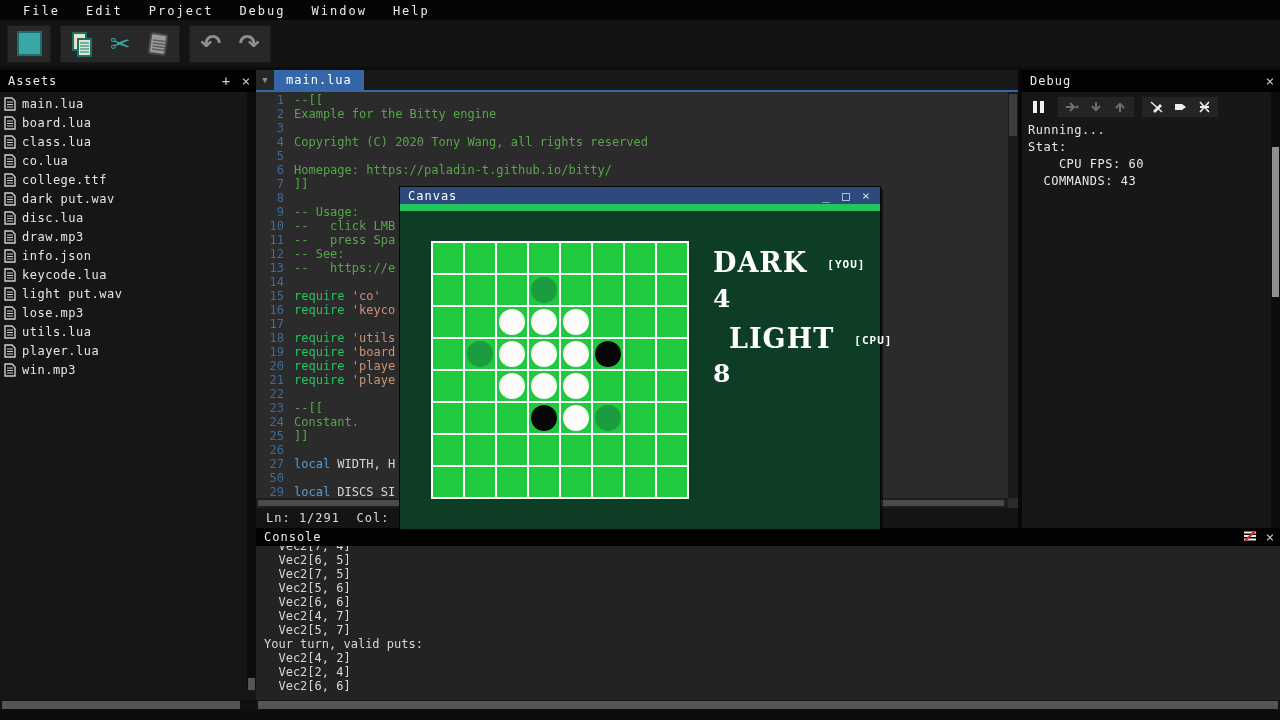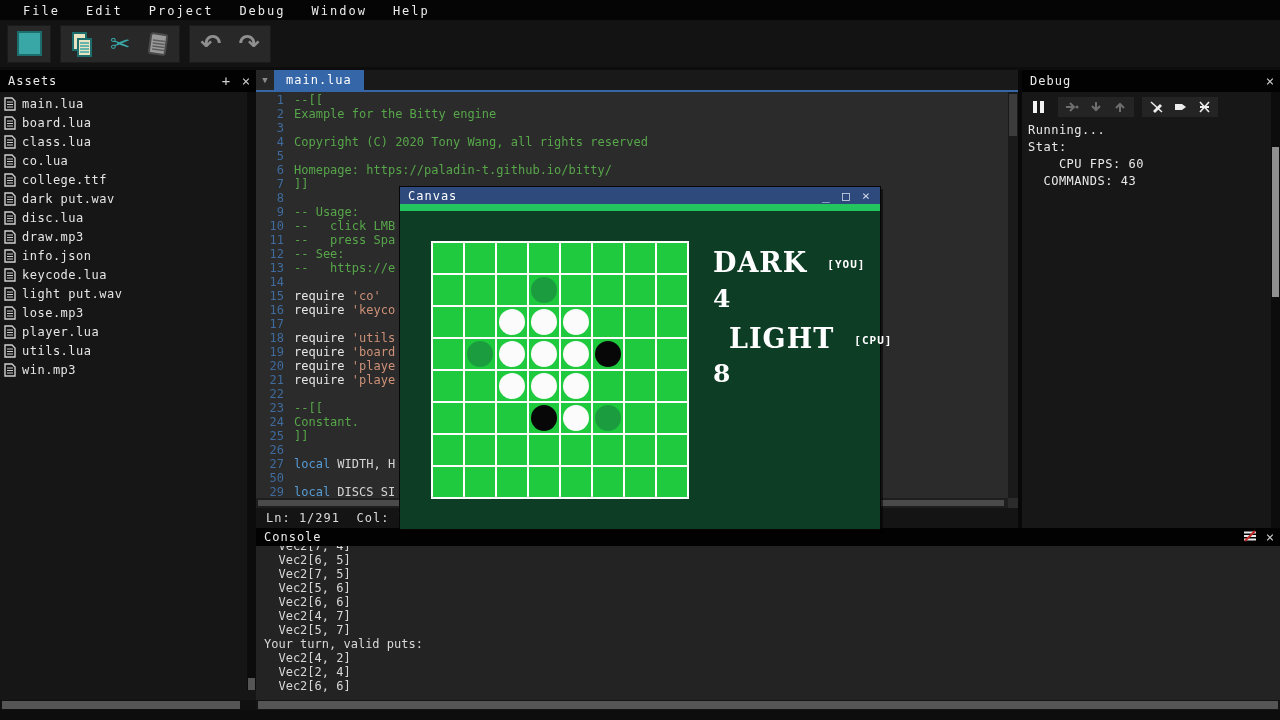"require" .c-kw2 { color: #e5e5e5 -> #22c55e }
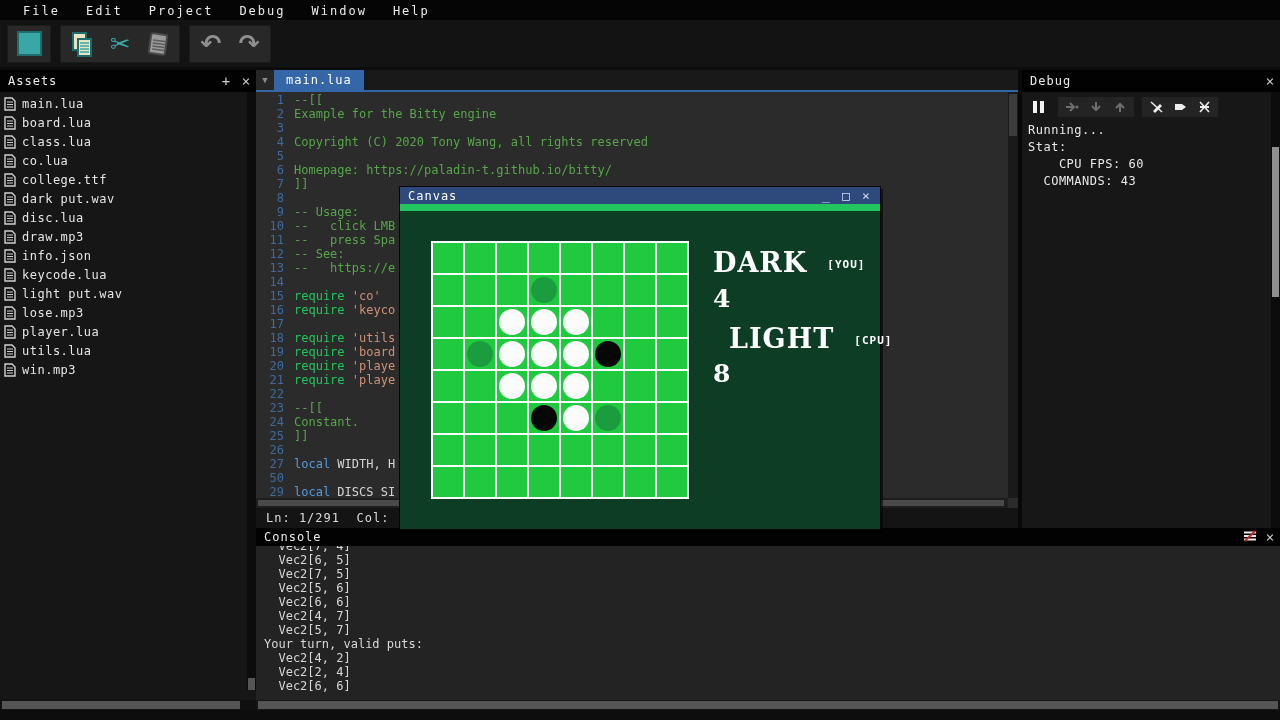"player.lua" div.asset-row { order: before "utils.lua" -> after "utils.lua" }
